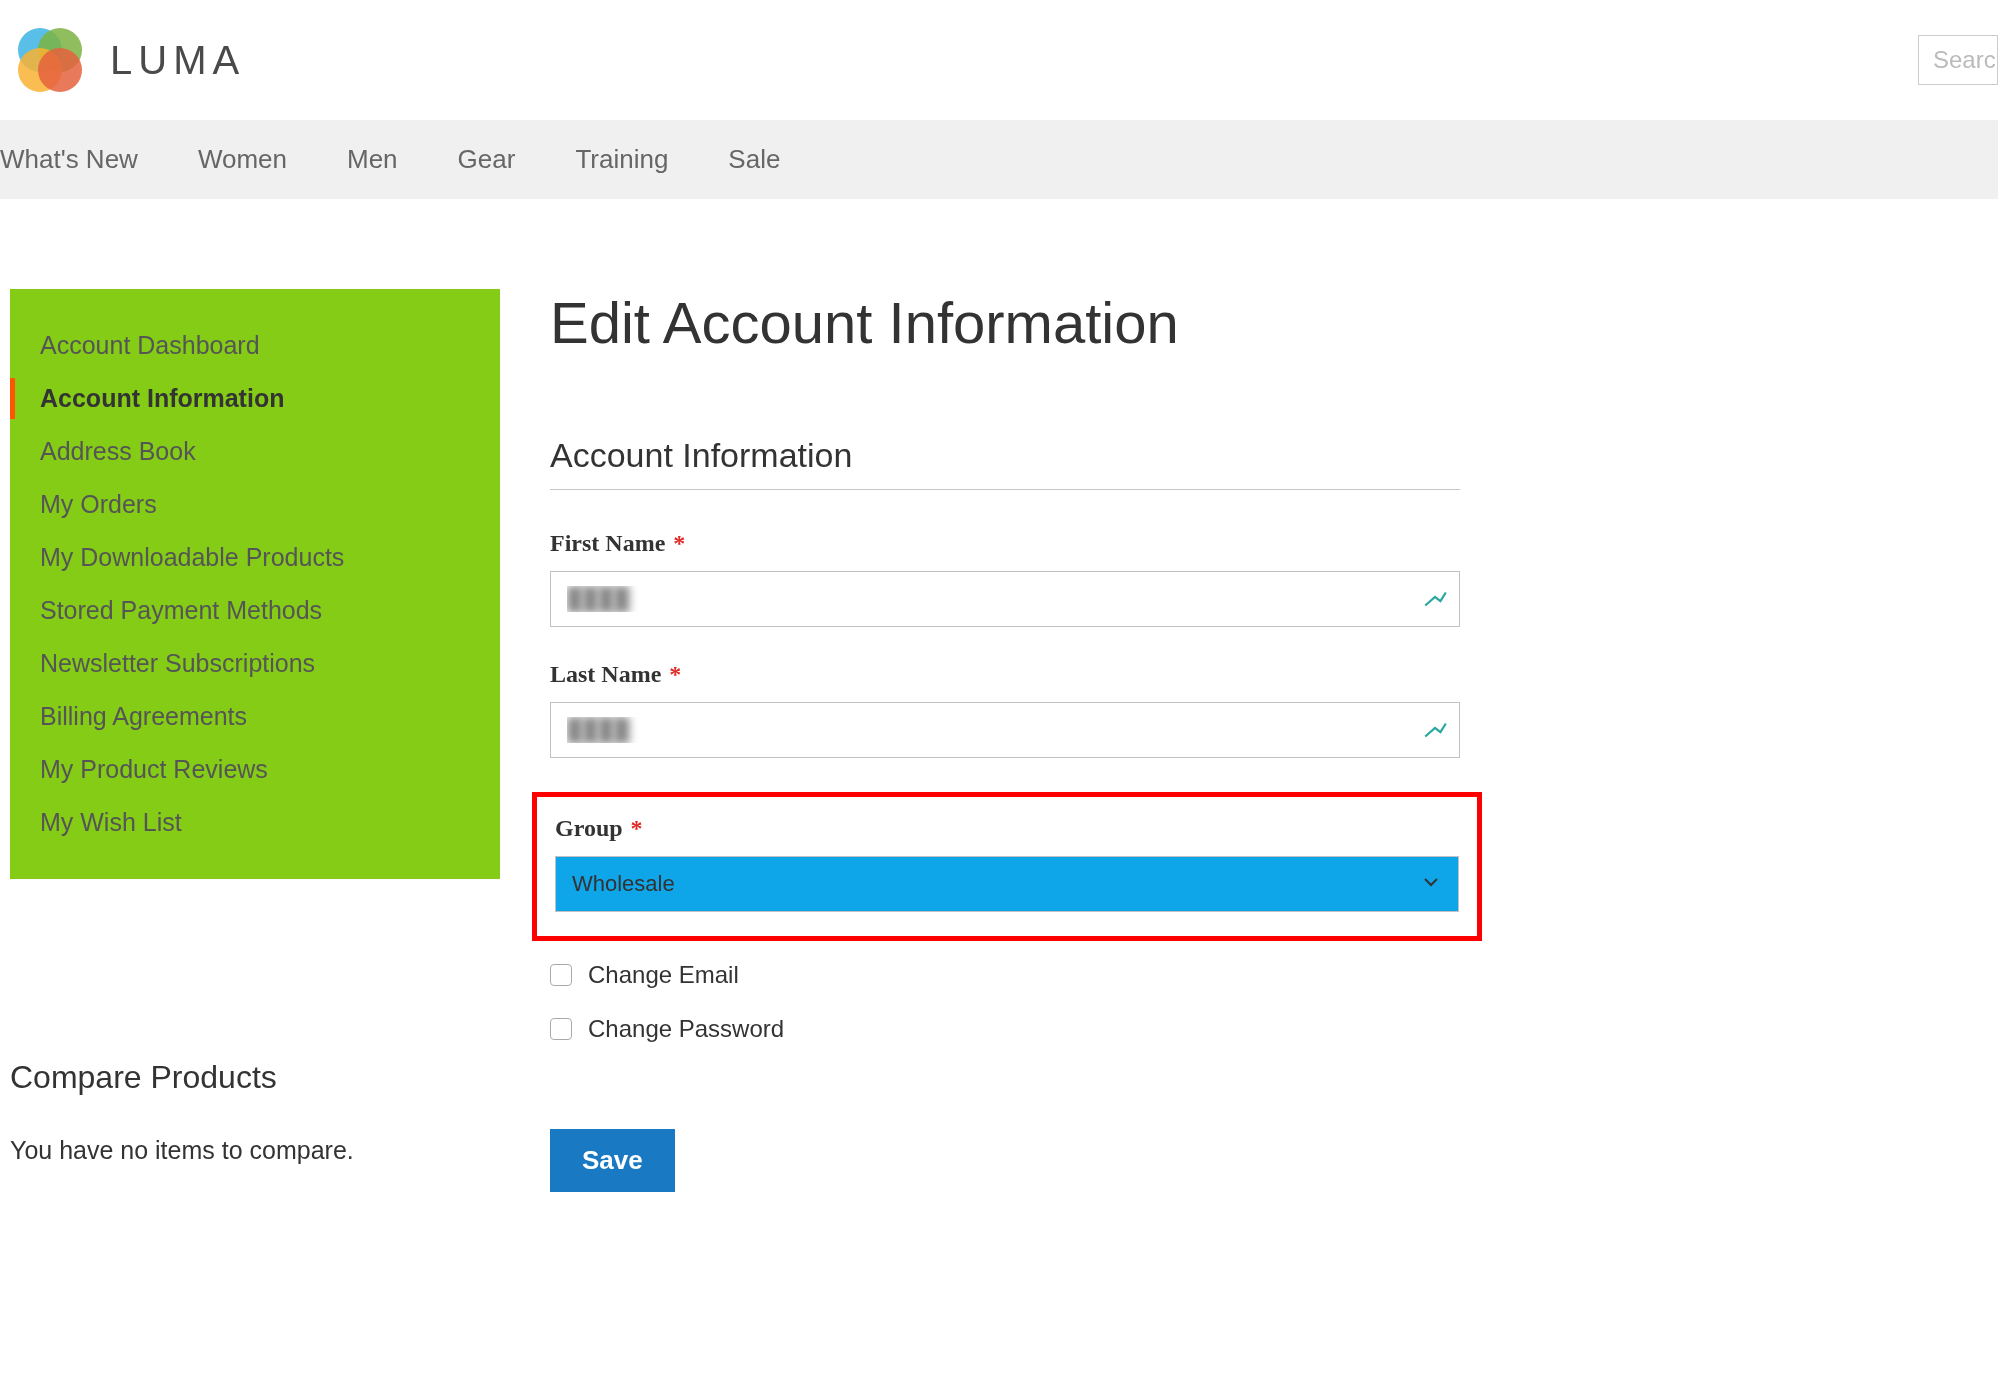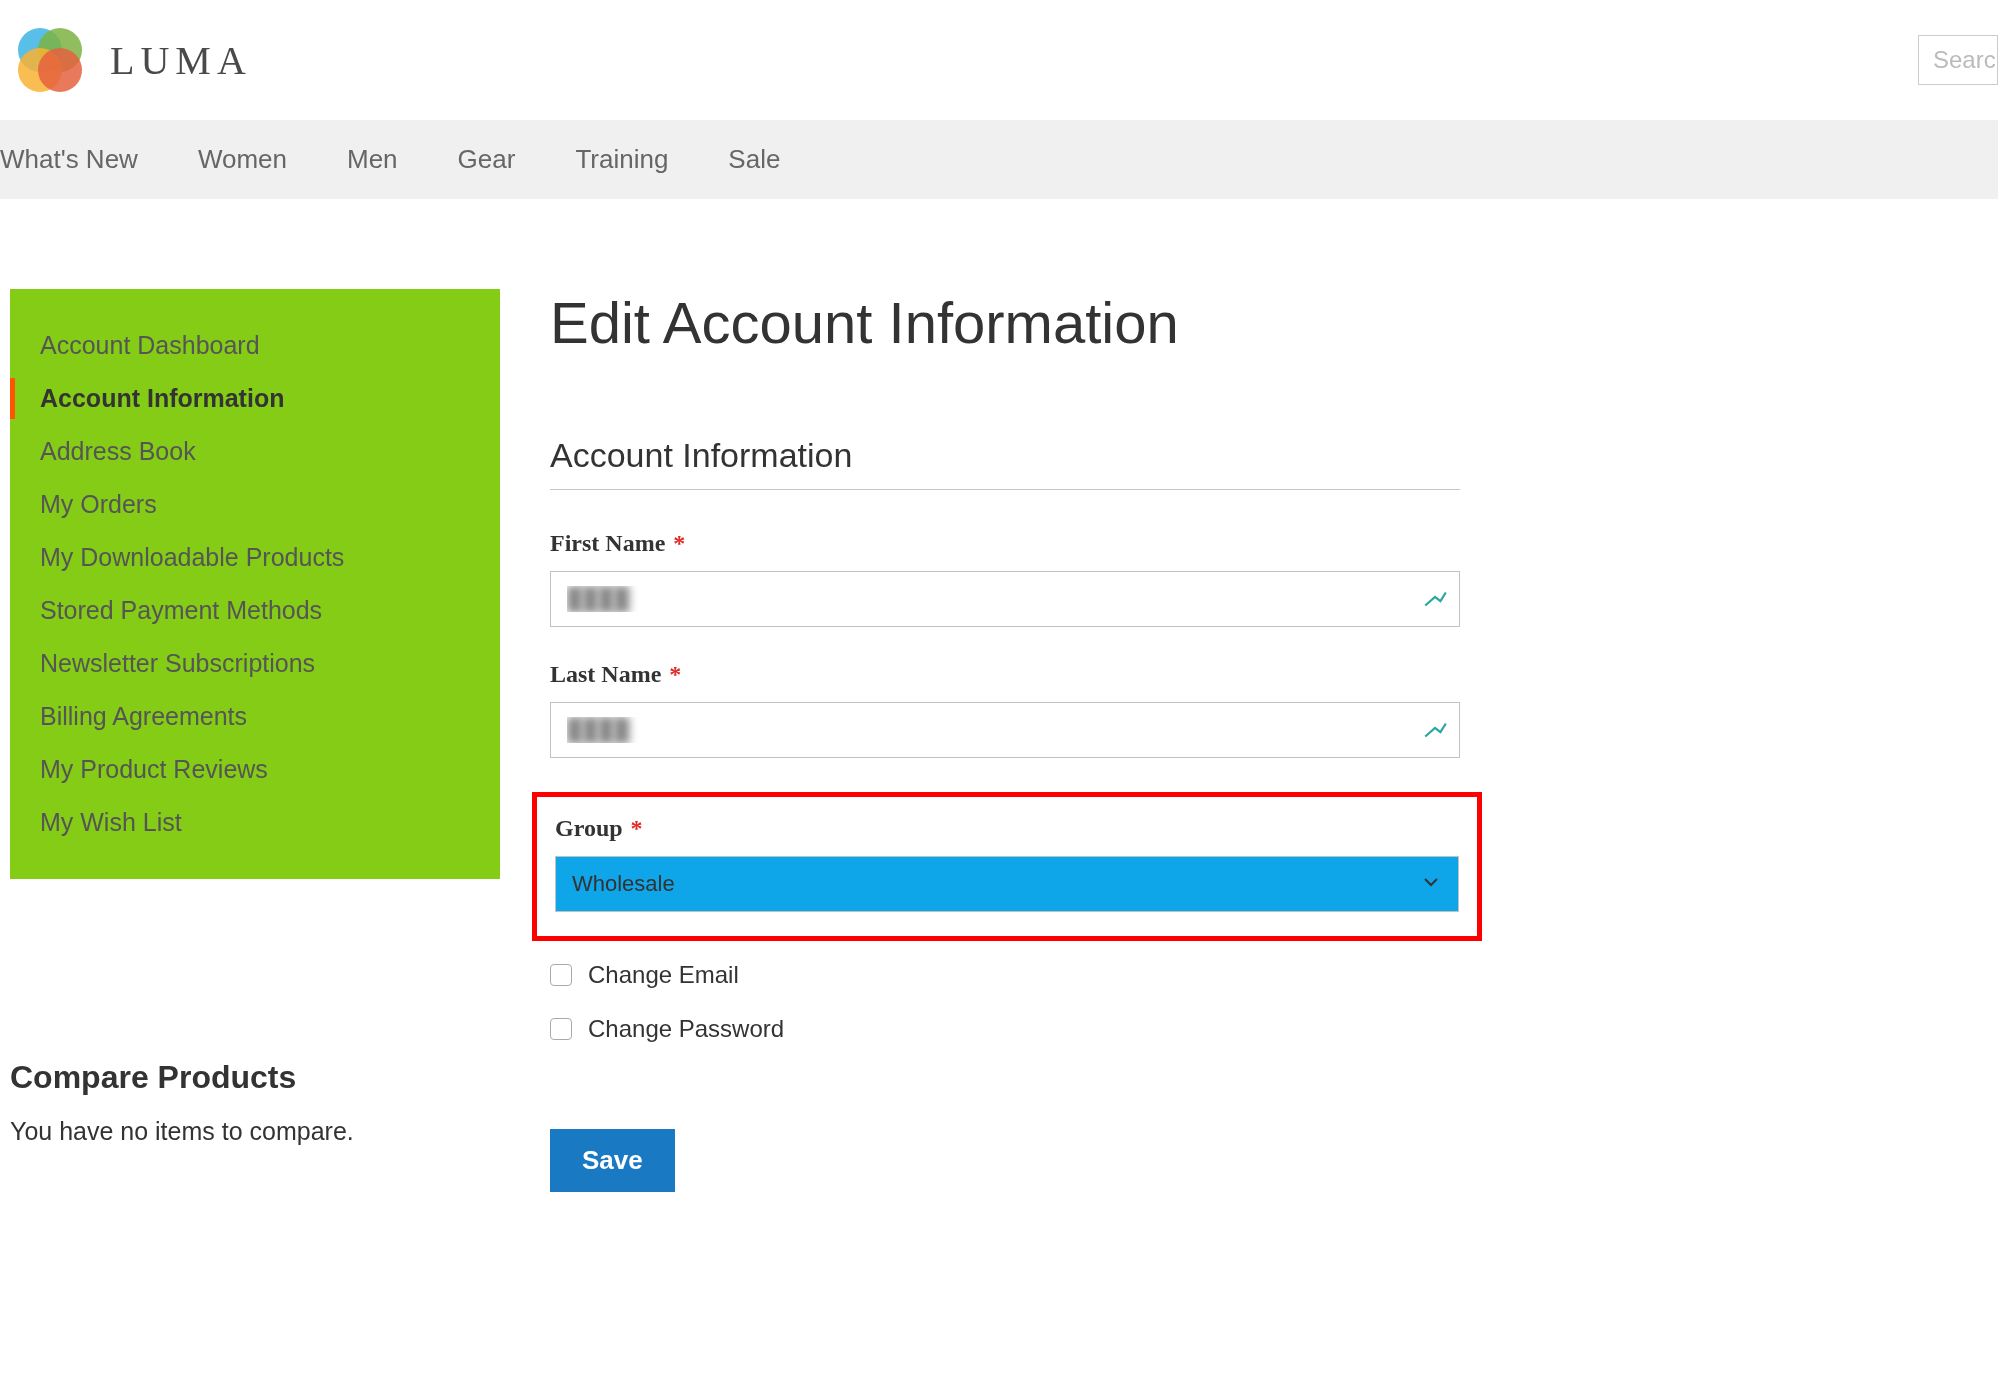"LUMA" .logo-wrap { font-family: Liberation Serif, serif -> none }
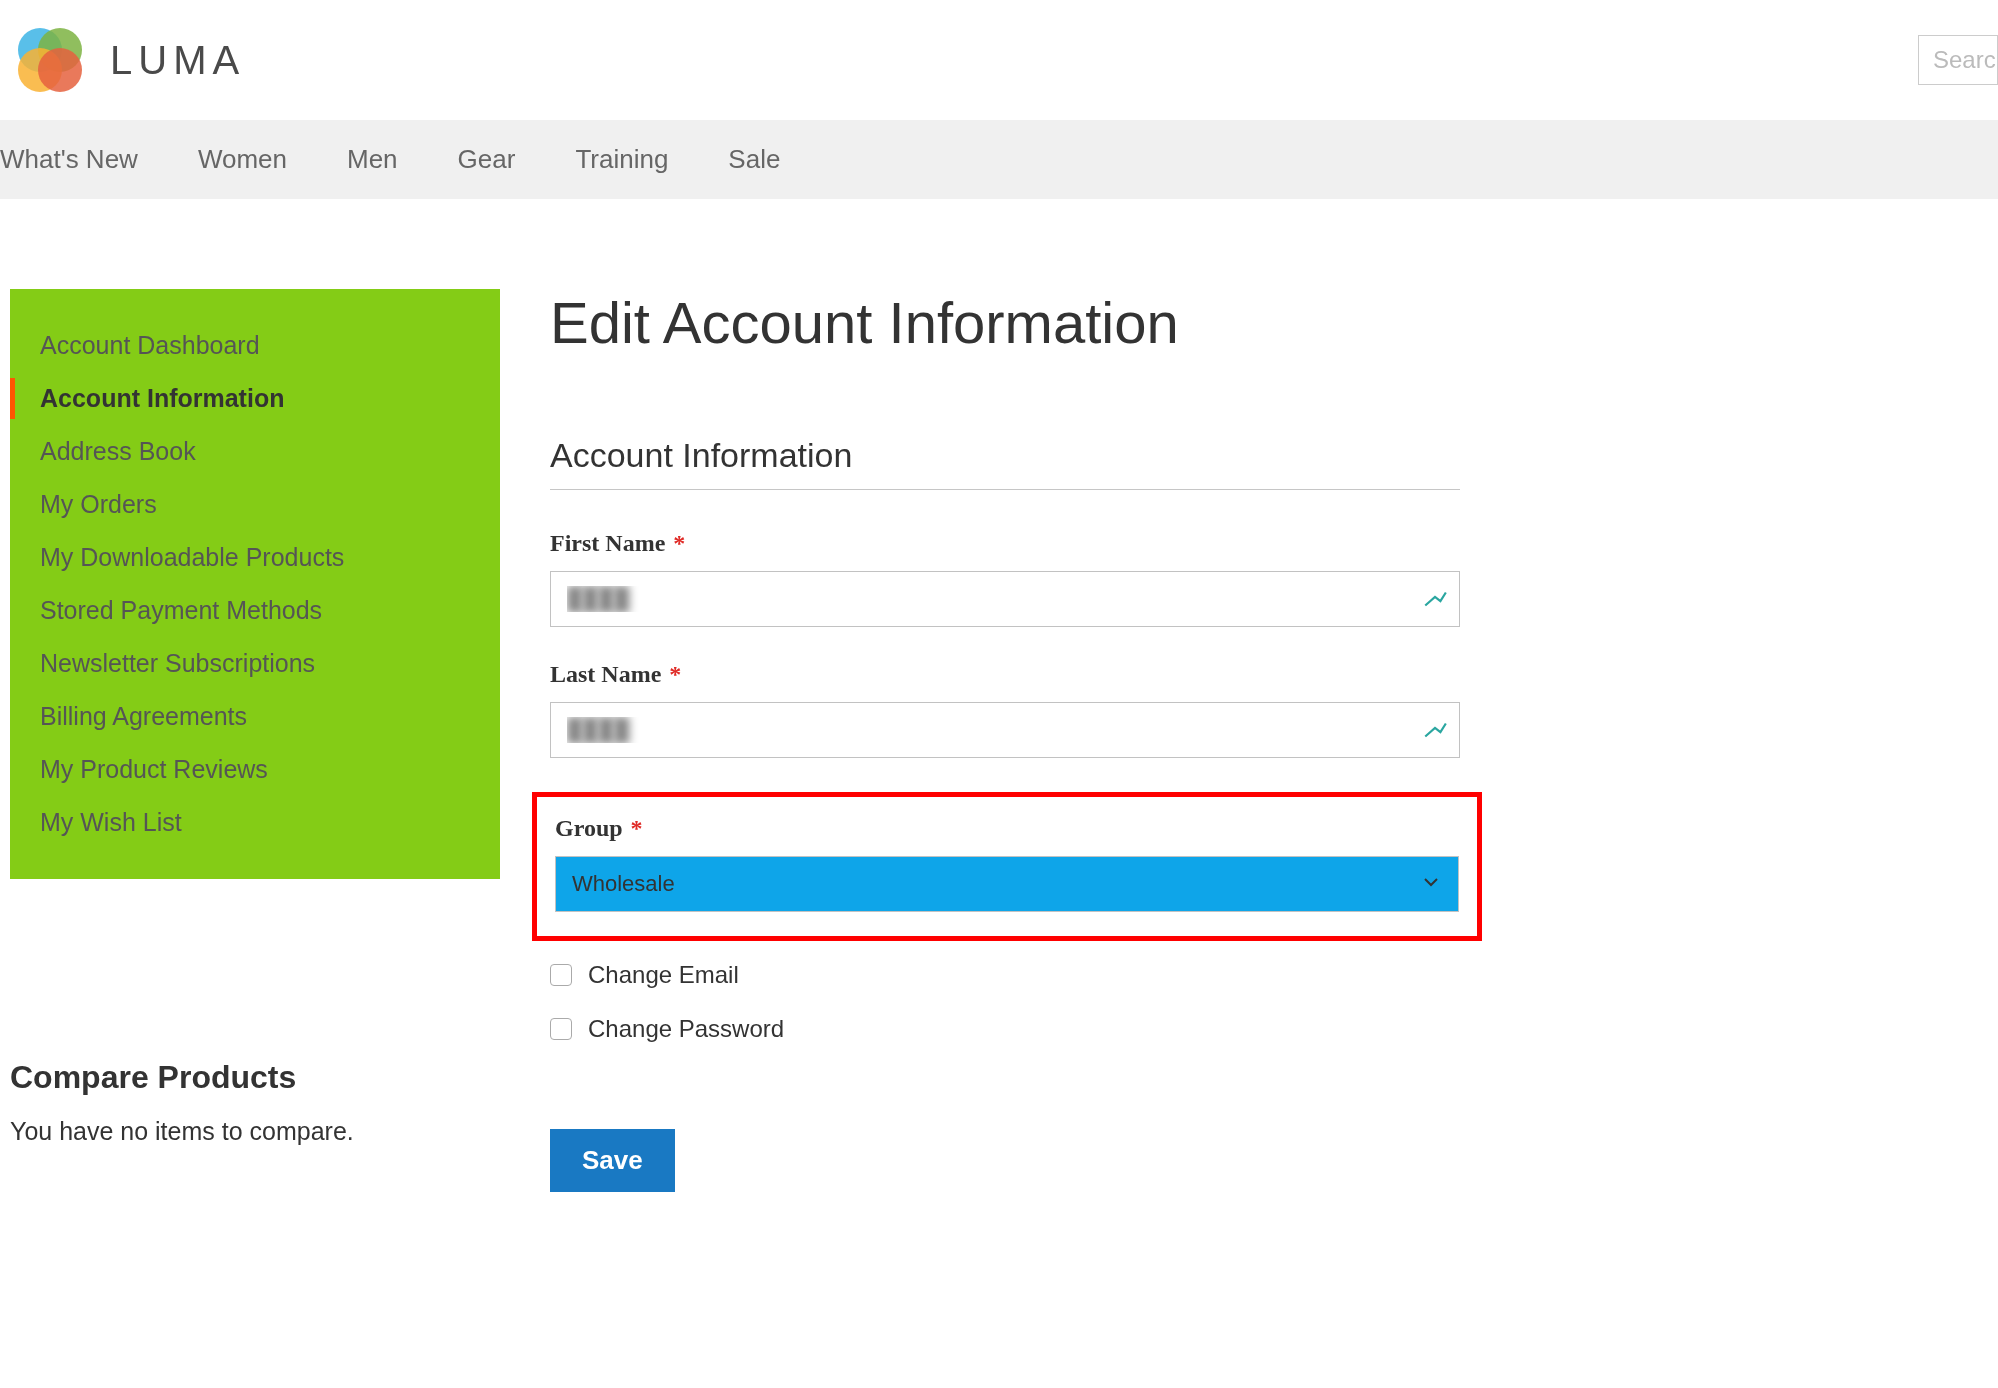"Compare Products" .compare-title { font-weight: 700 -> 400; margin-bottom: 21px -> 40px }
